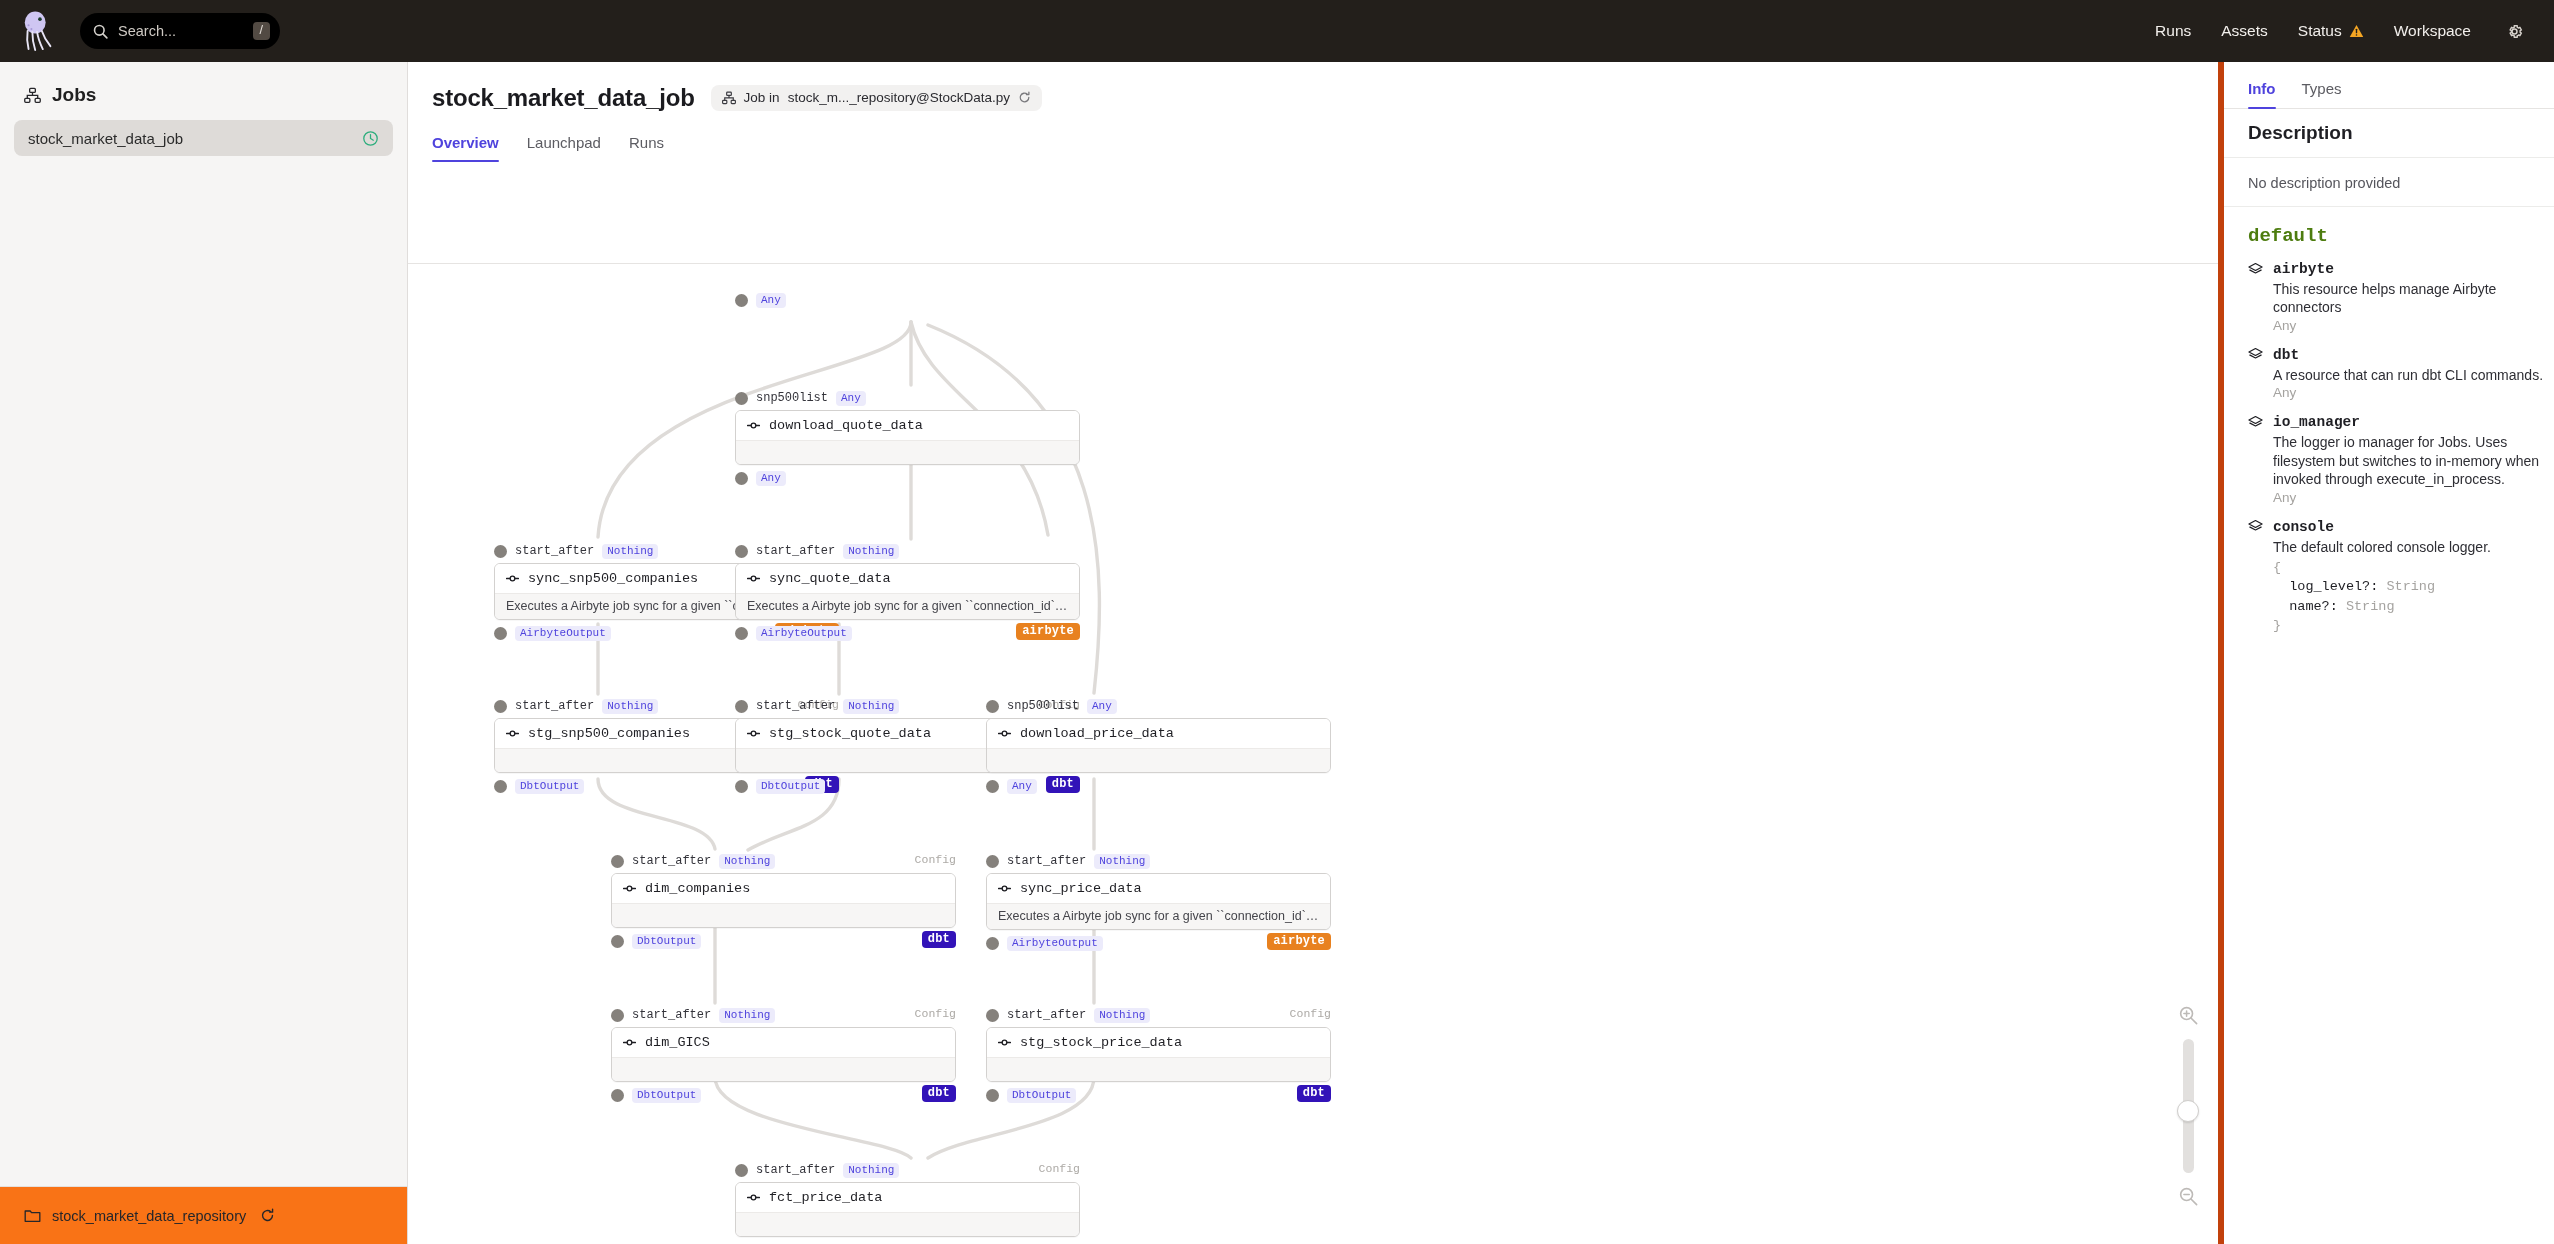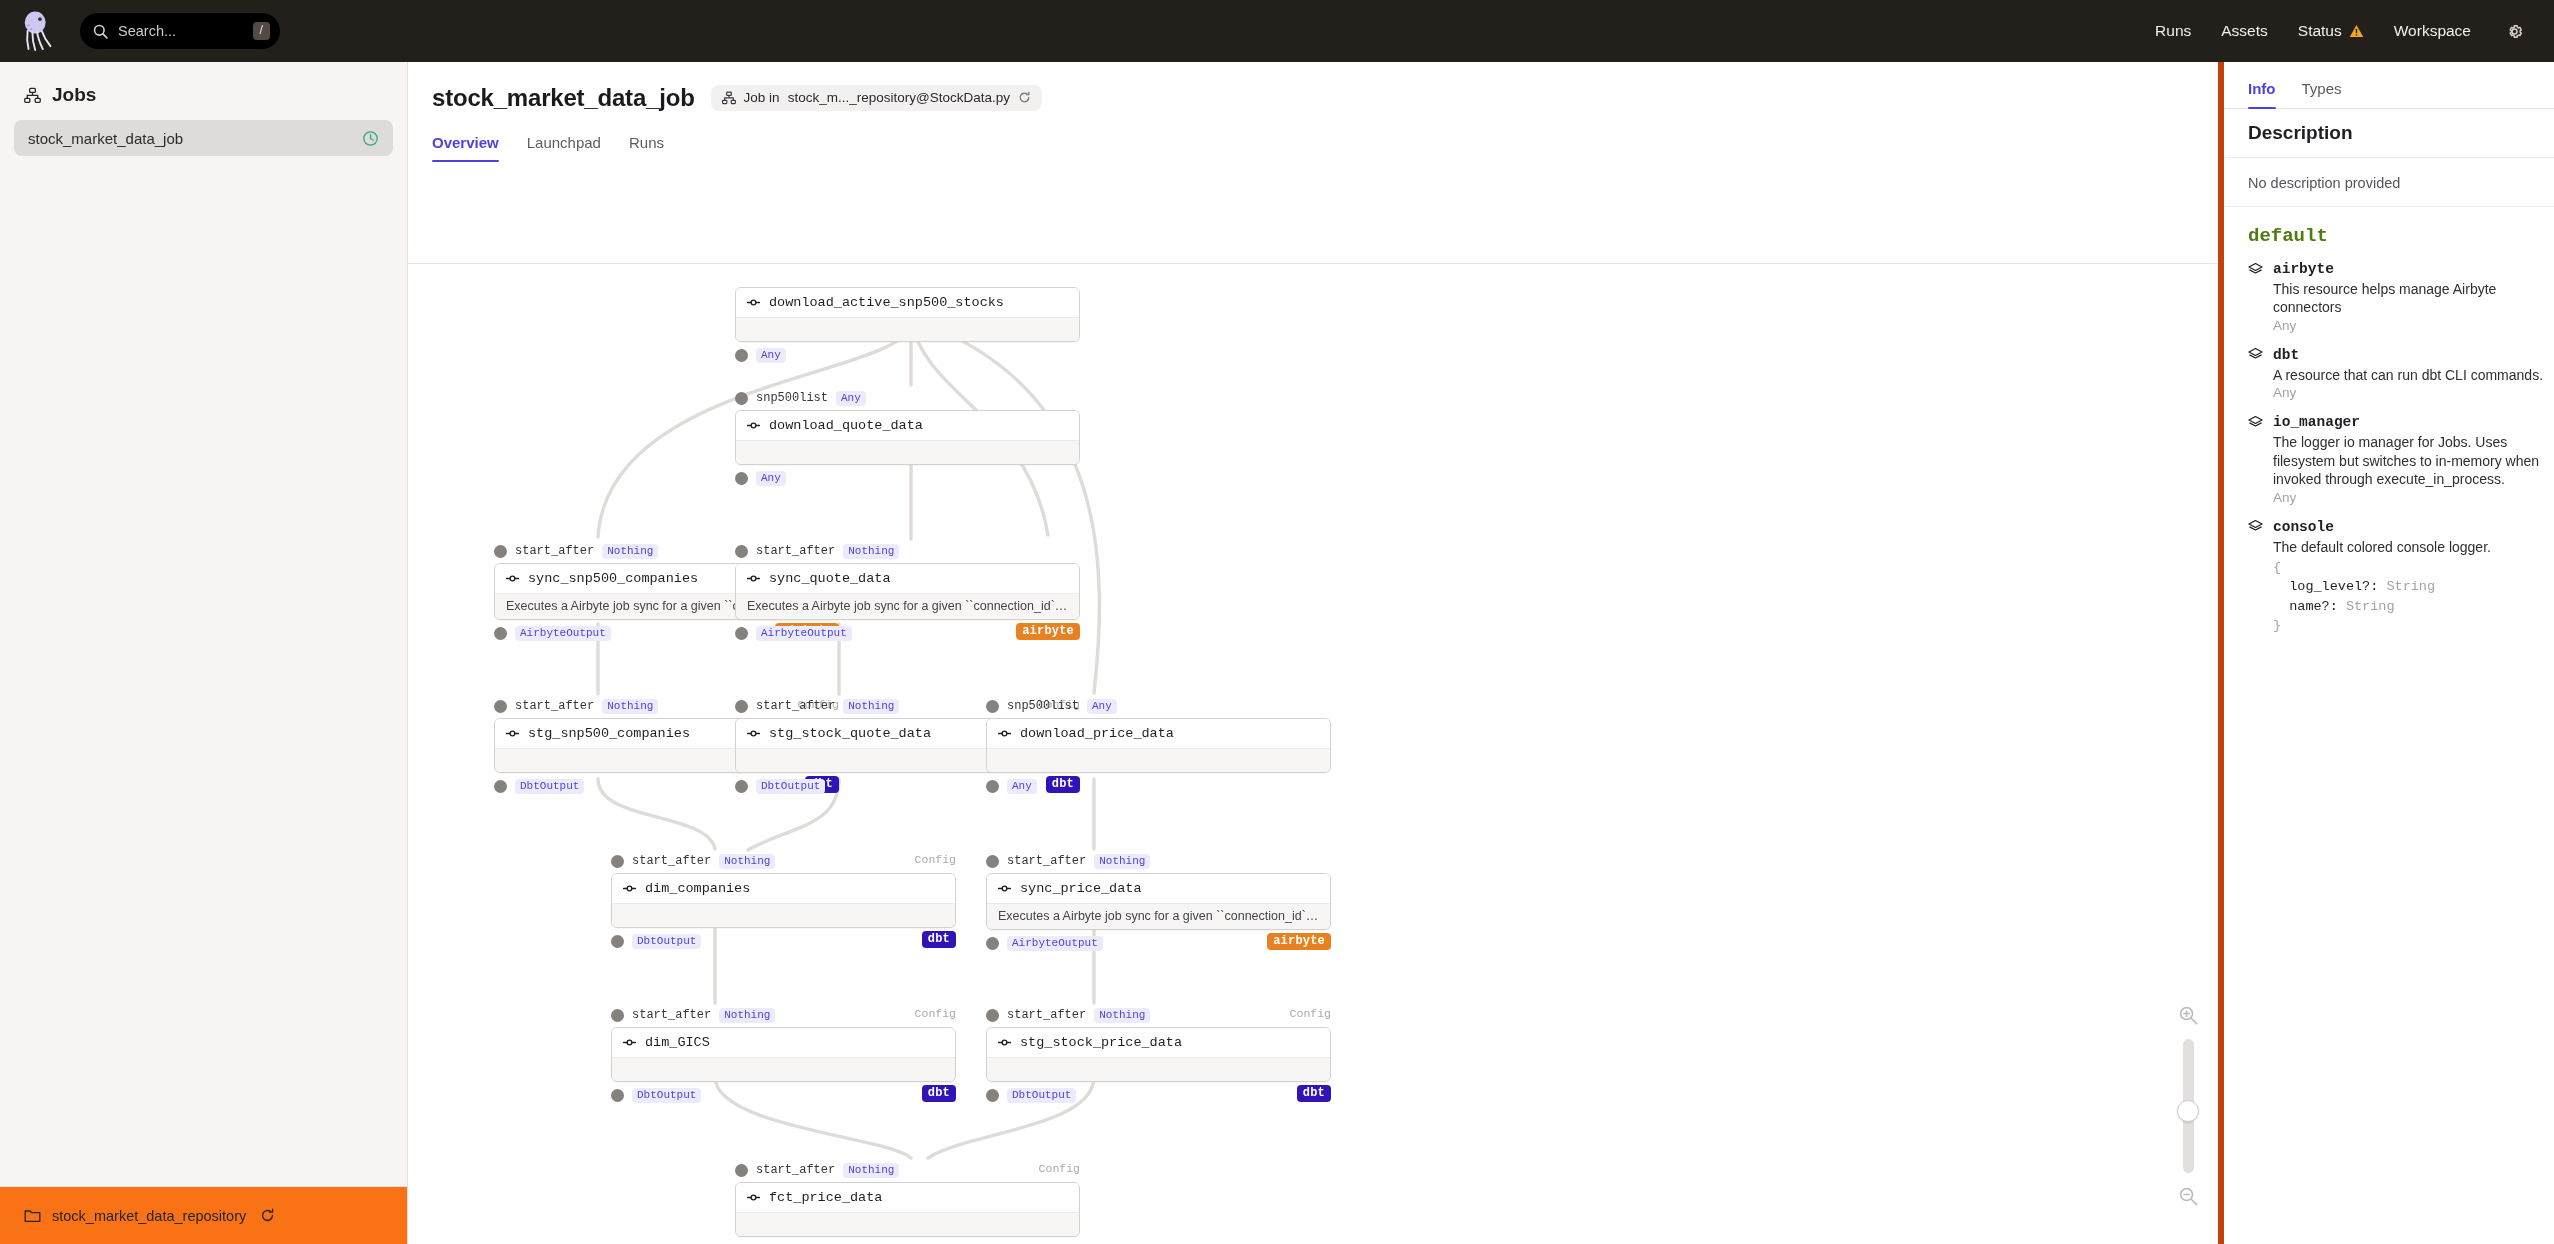"download_active_snp500_stocks" div.node-box { html: <div> <div> <svg> <circle></circle> <line></line> <line></line> </svg> <span>download_active_snp500_stocks</span> </div> <div></div> </div> -> none }
